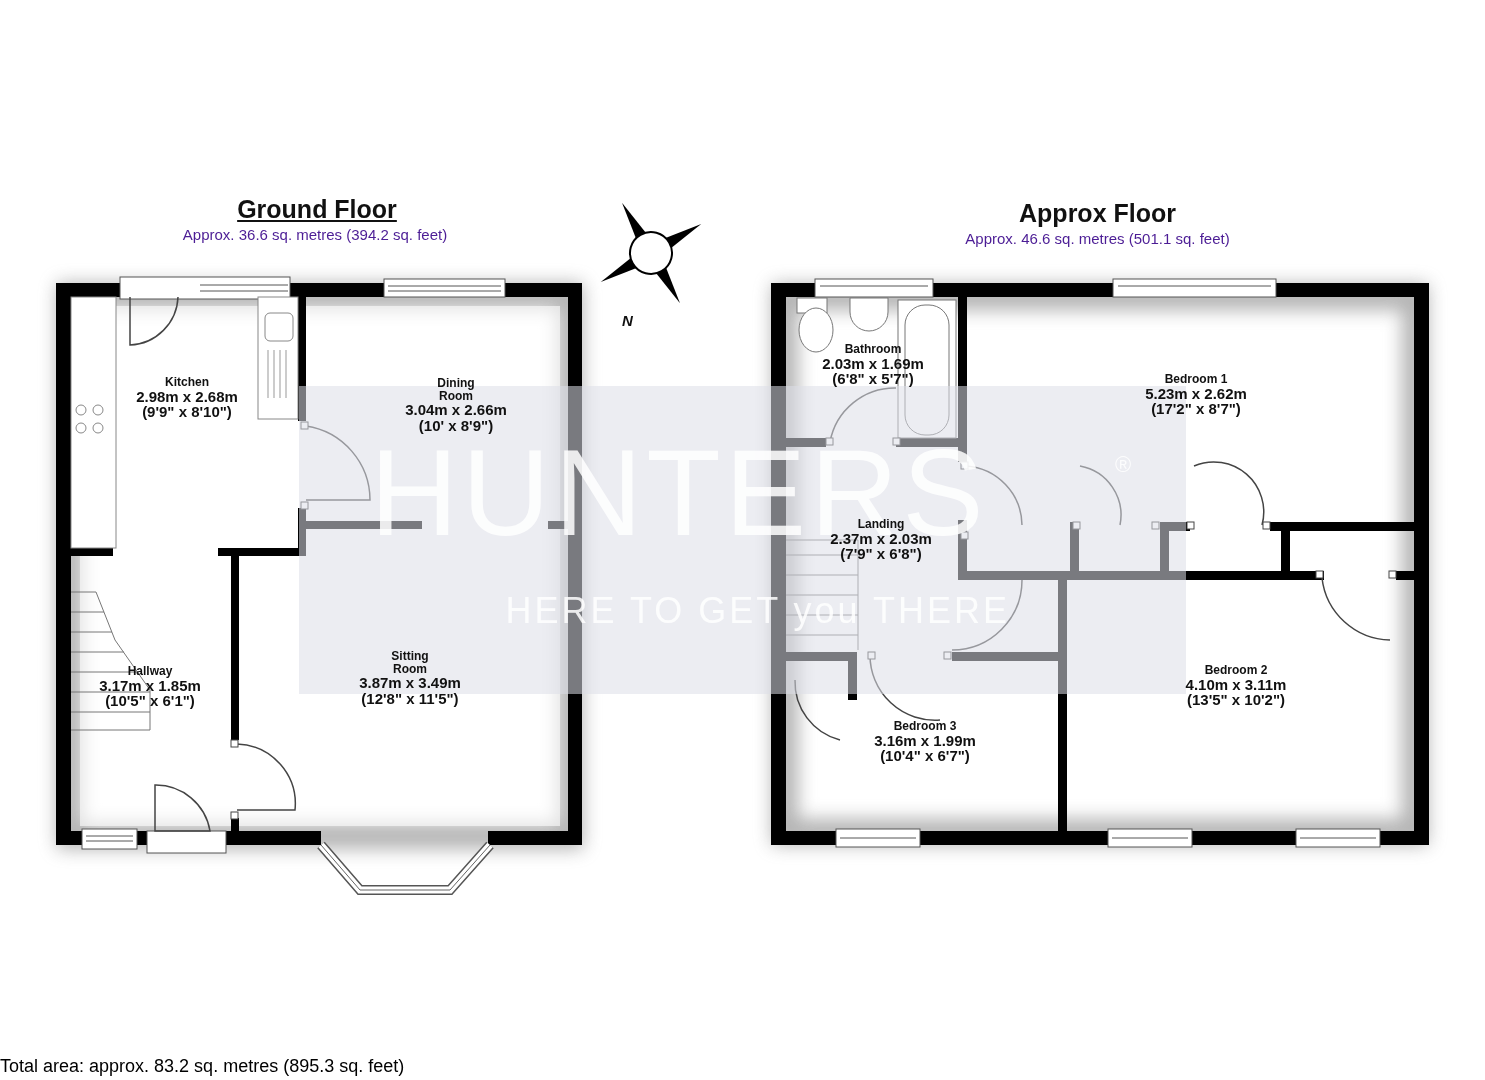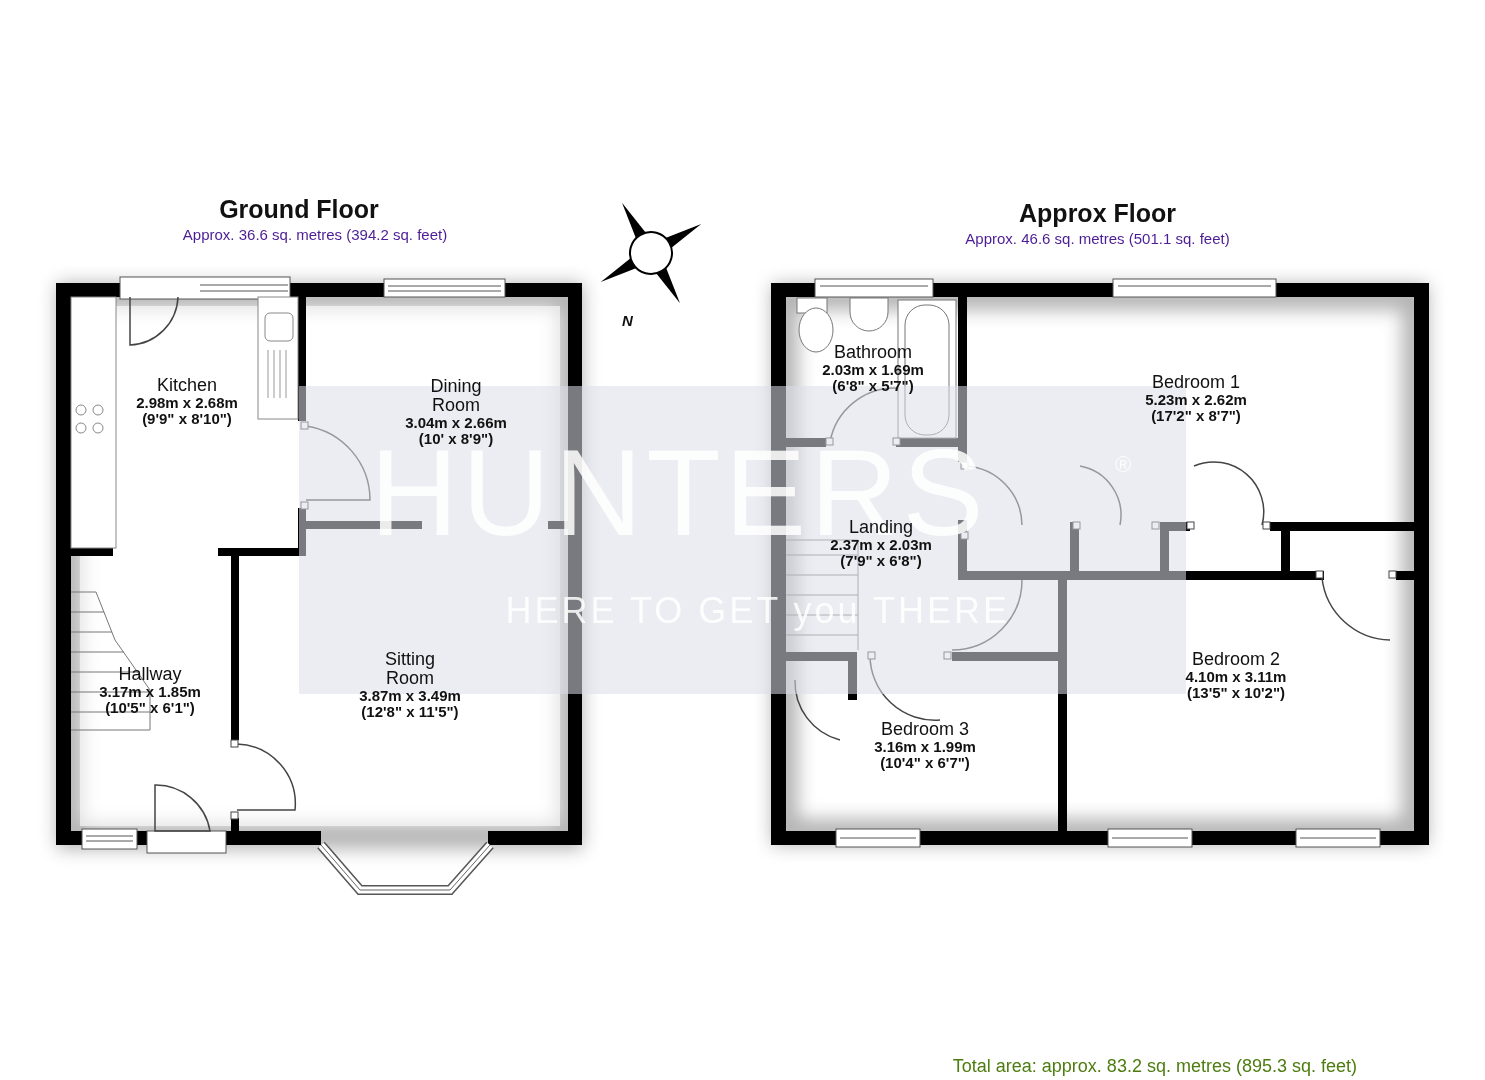"Ground Floor" div.floor-title { left: 114px -> 132px; text-decoration: none -> underline }
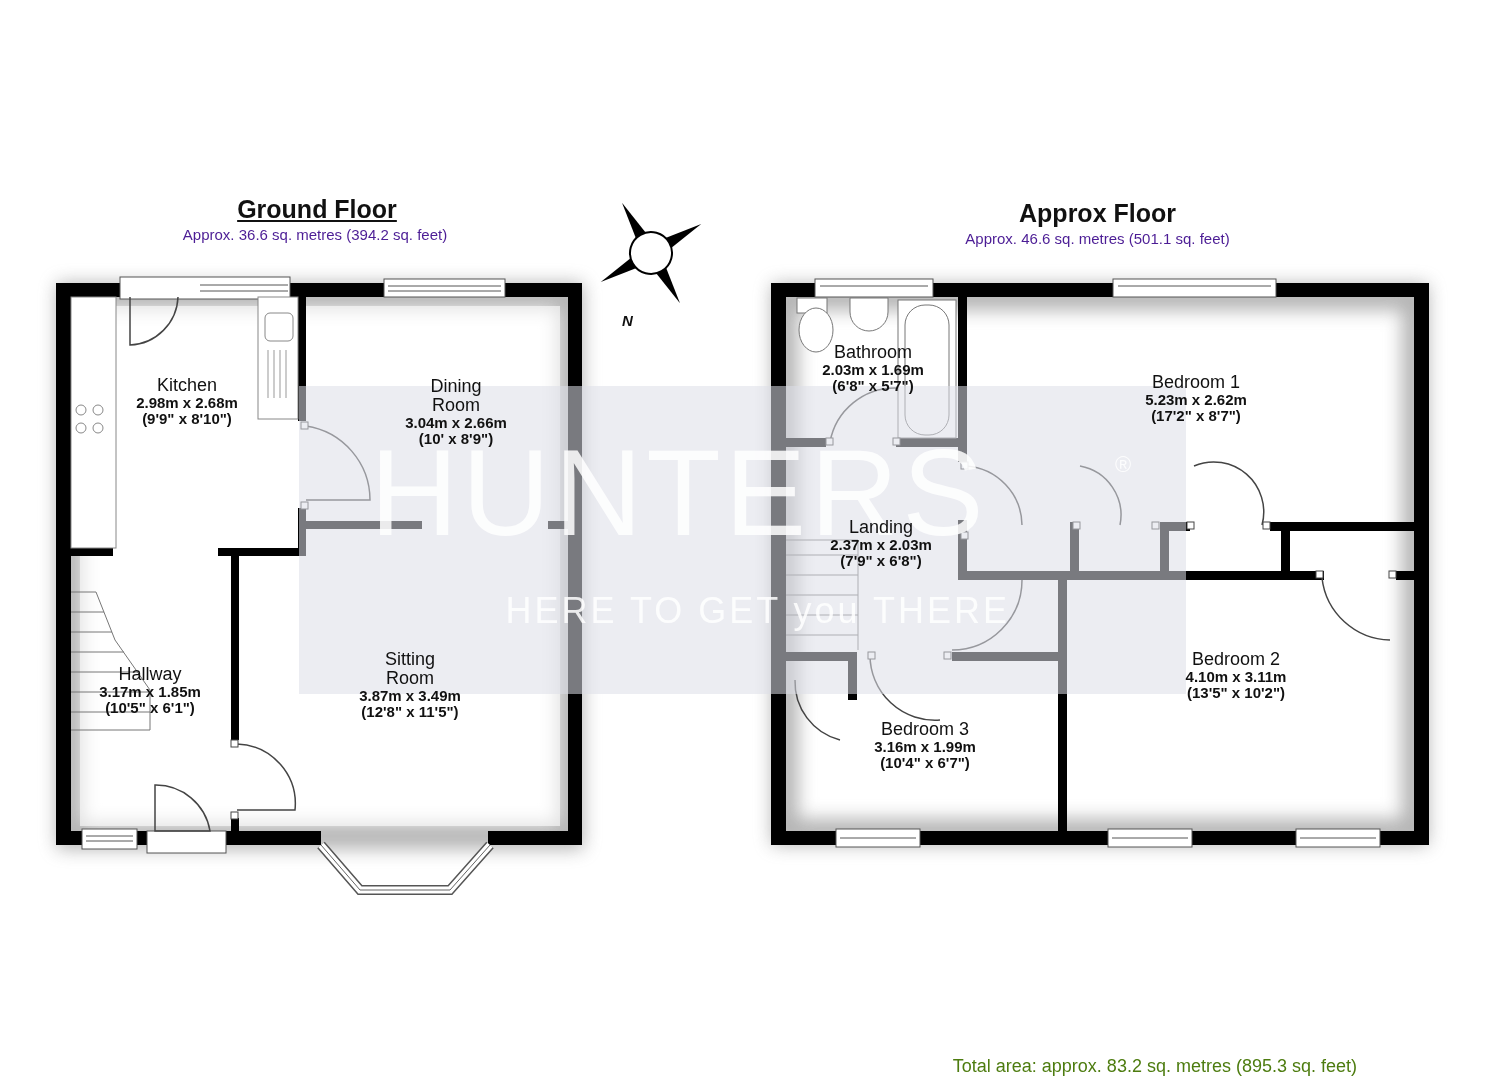"Bathroom" .room-name { font-size: 18px -> 12px; font-weight: normal -> bold }
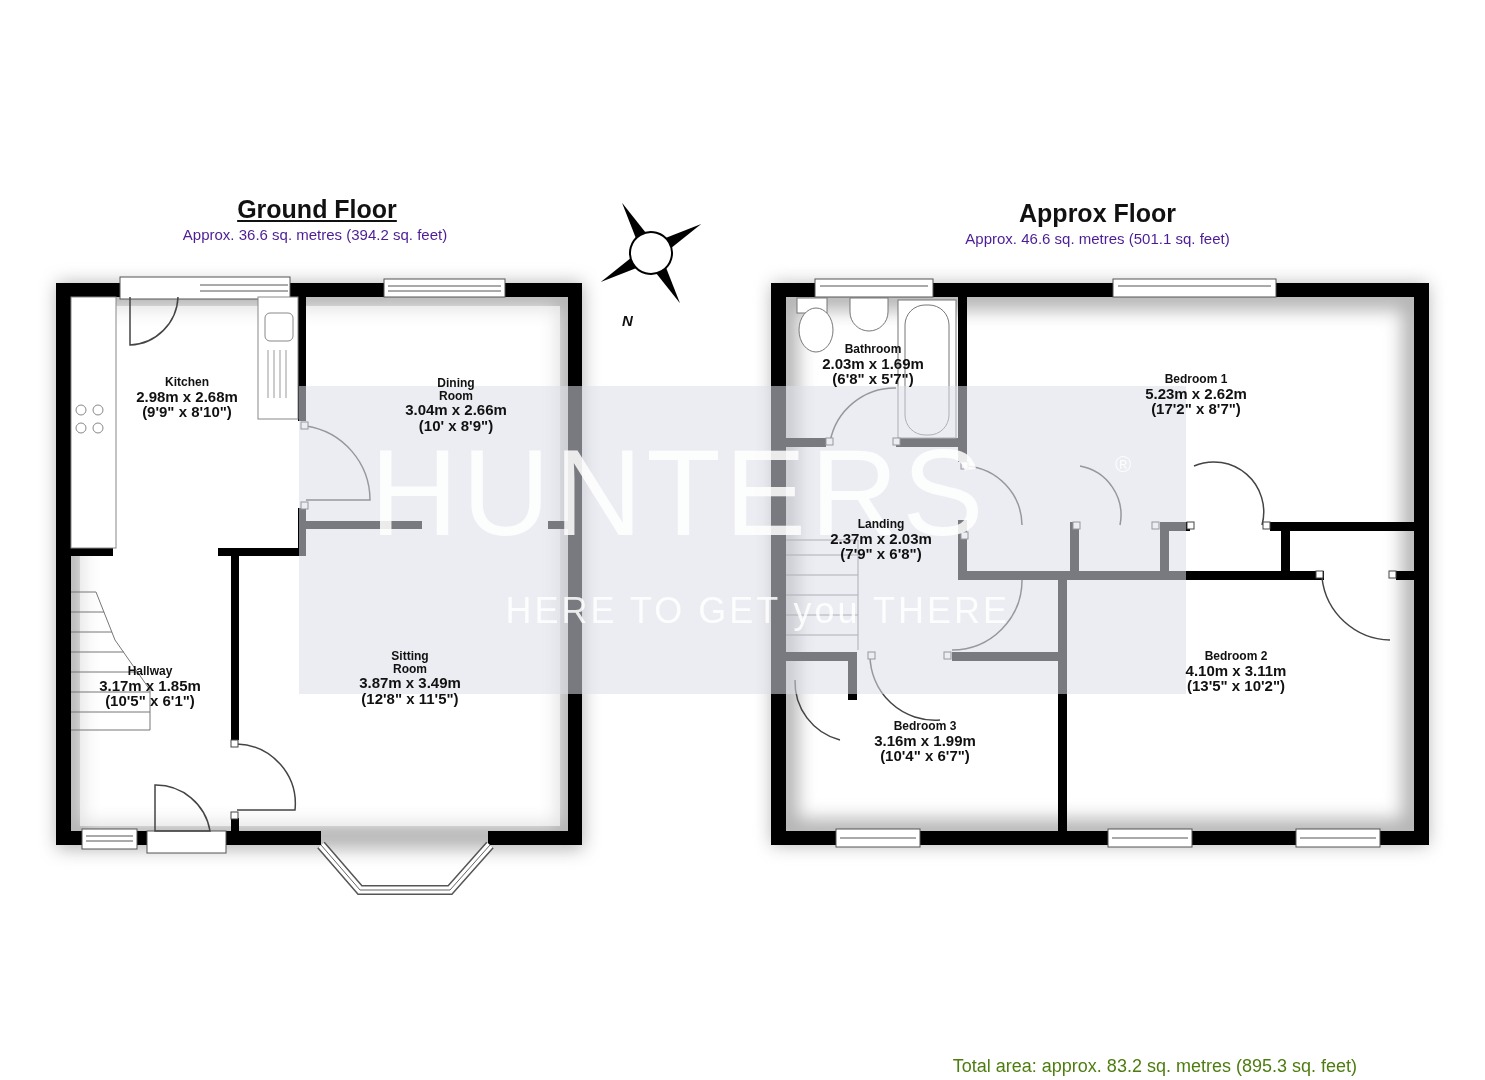"Bedroom 2" div.room-label { top: 650px -> 664px }
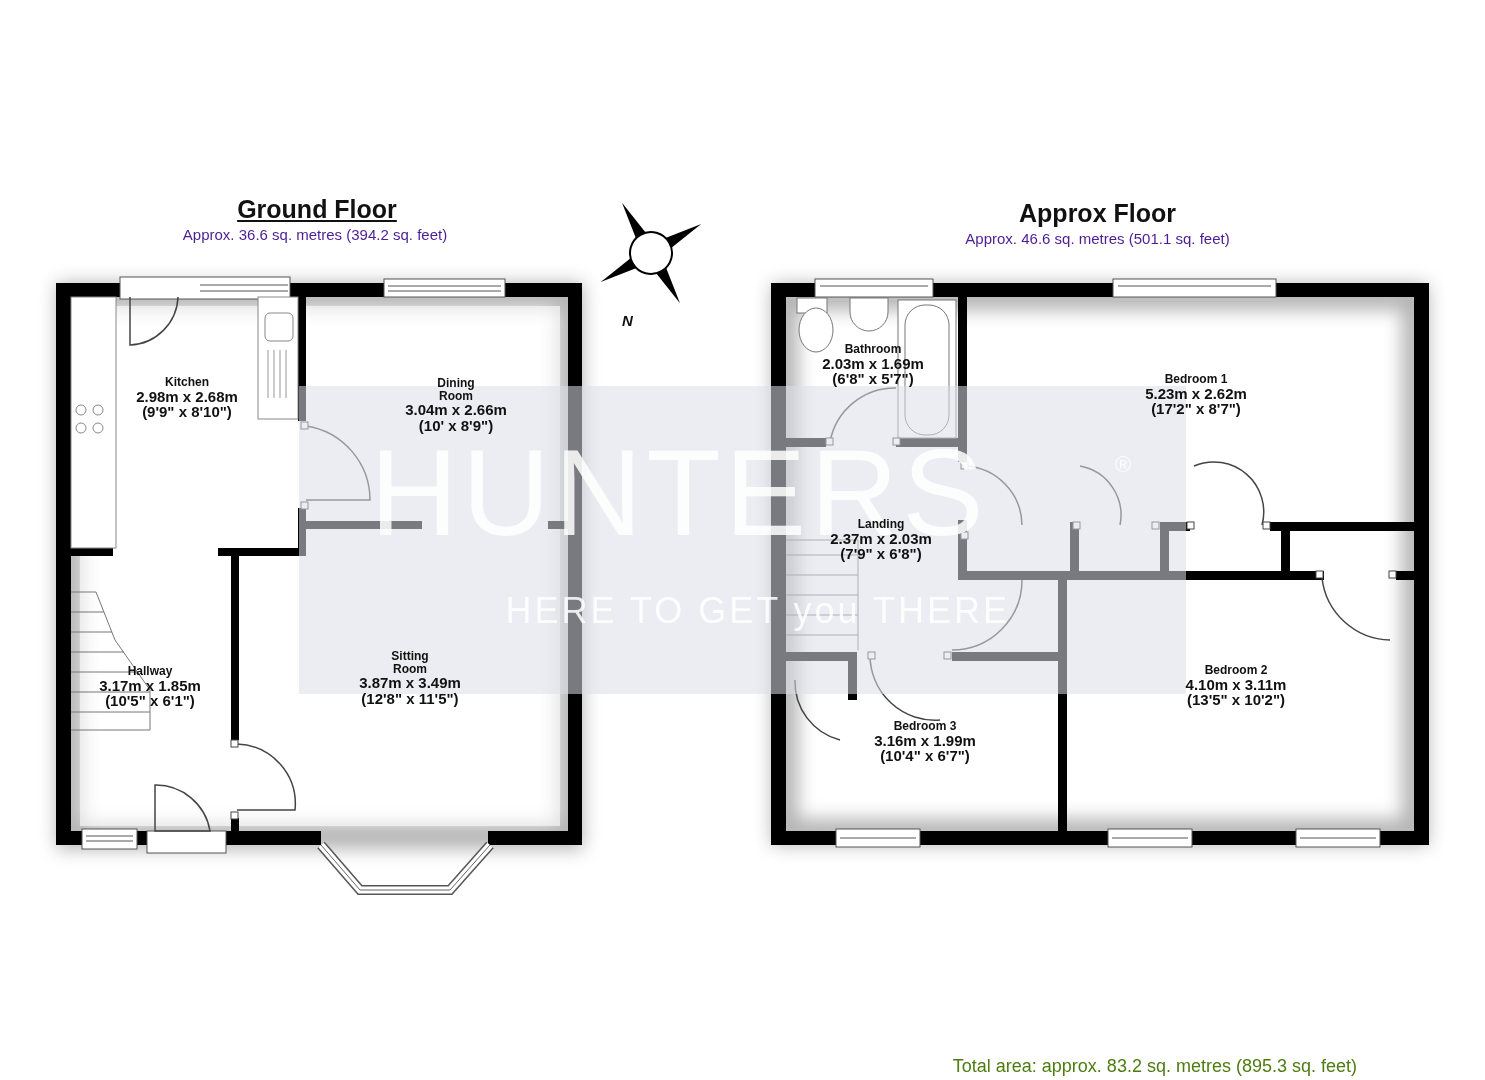"Total area: approx. 83.2 sq." .total { color: #4d7c0f -> #000000; text-align: right -> left }
